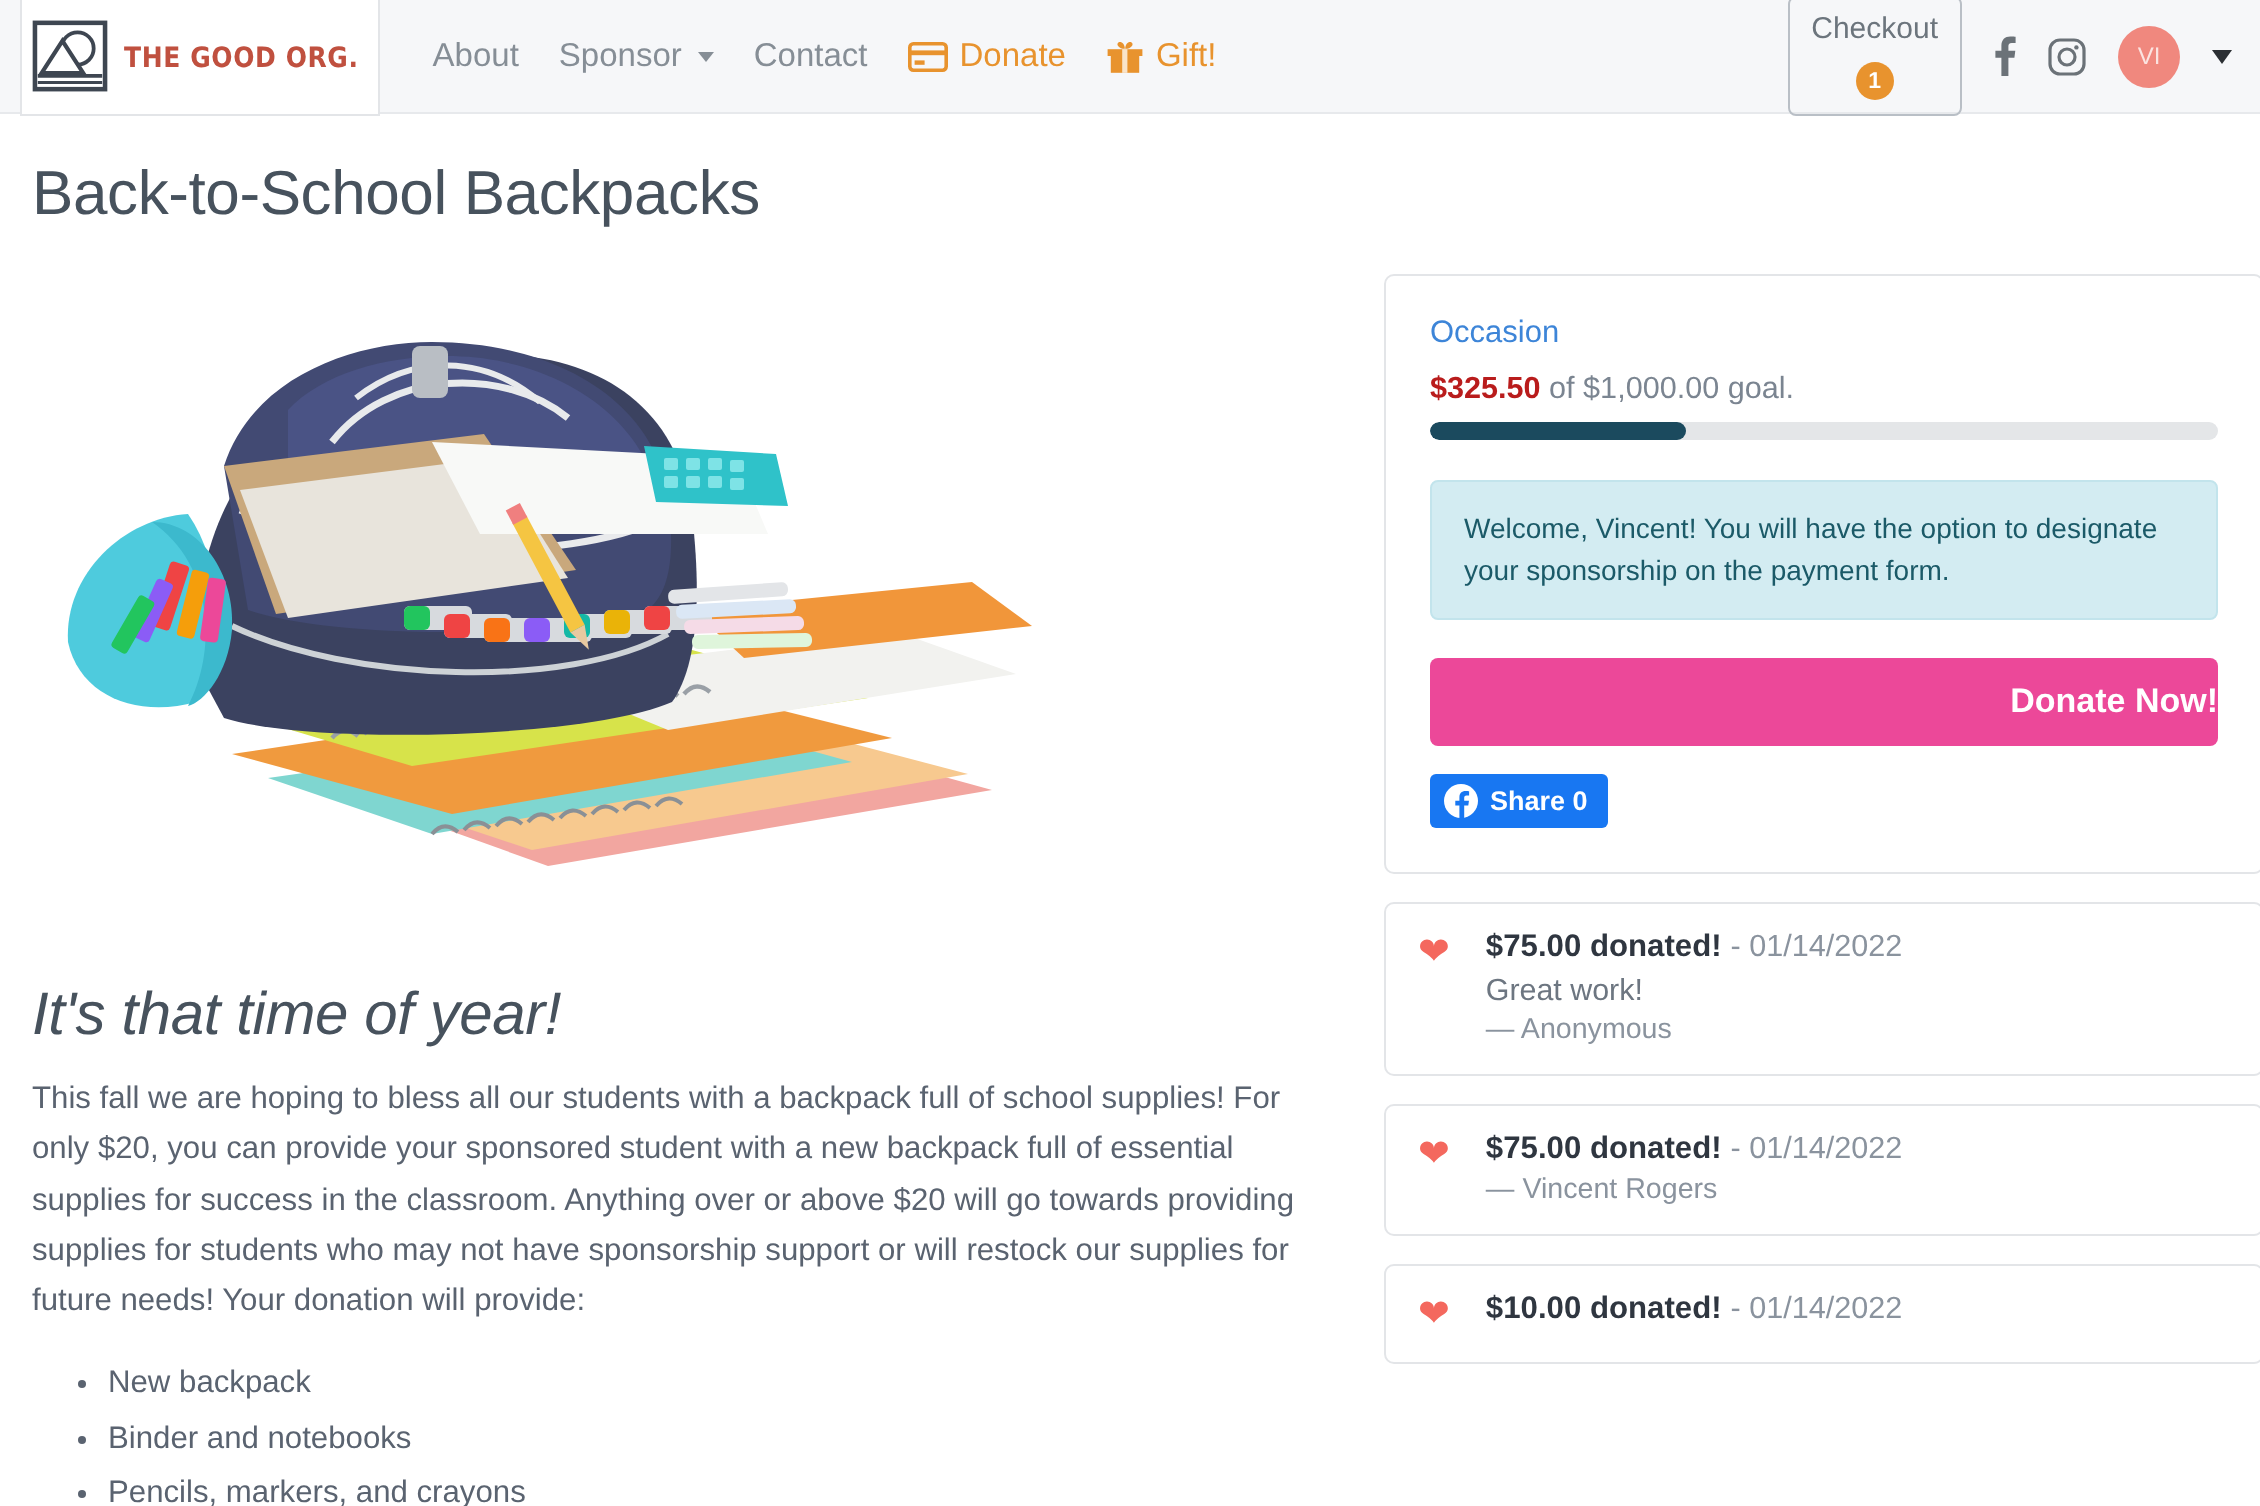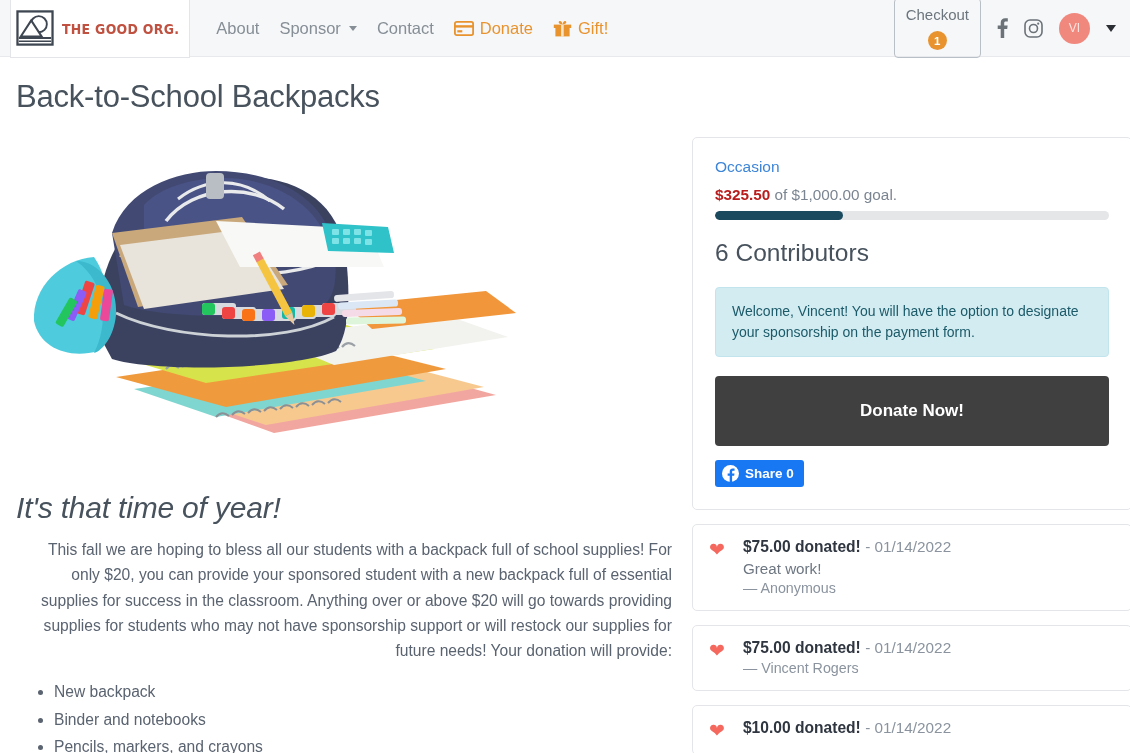"6 Contributors" div.stat { html: <div>6 Contributors</div> -> none }
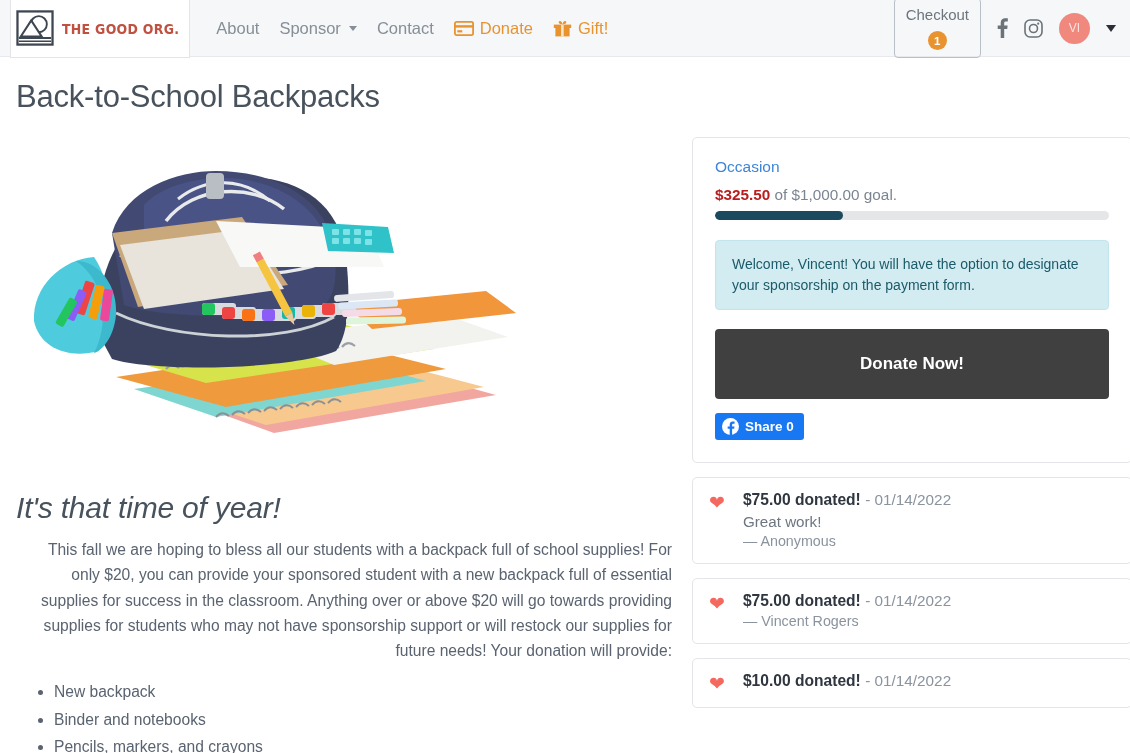"Donate Now!" .donate-btn { background: #404040 -> #ec4899; padding: 25px 0 -> 12px 0; text-align: none -> right }
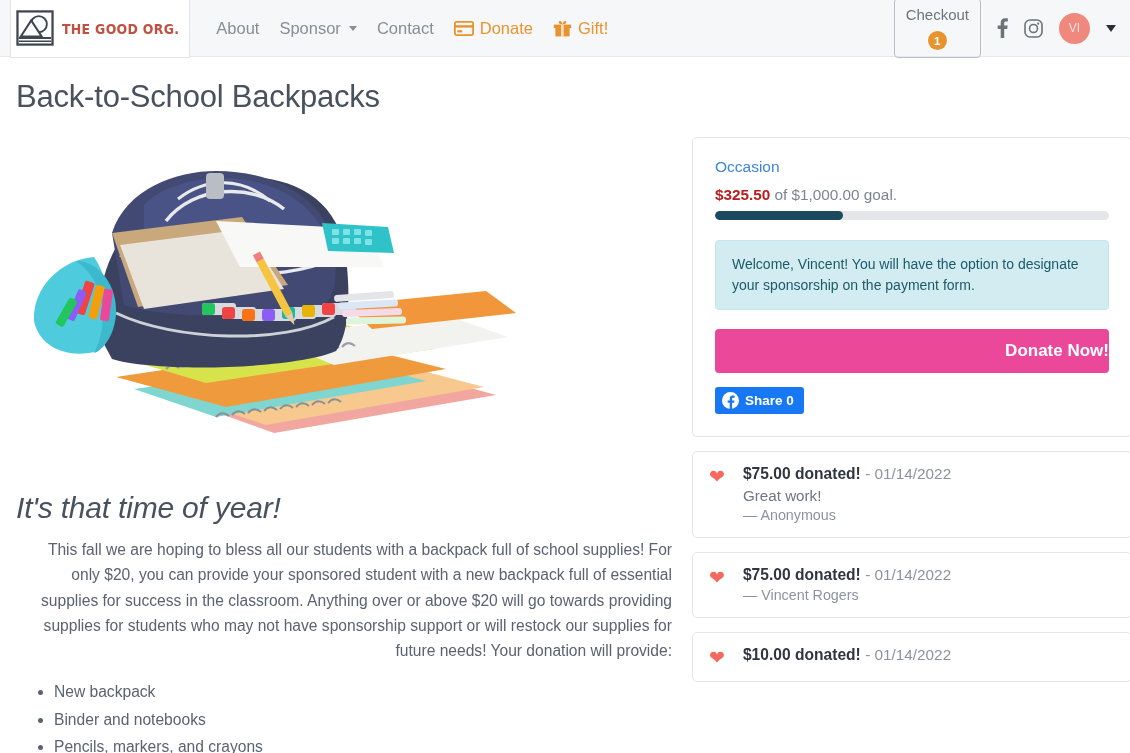"This fall we are hoping" .body-copy { text-align: right -> none }
